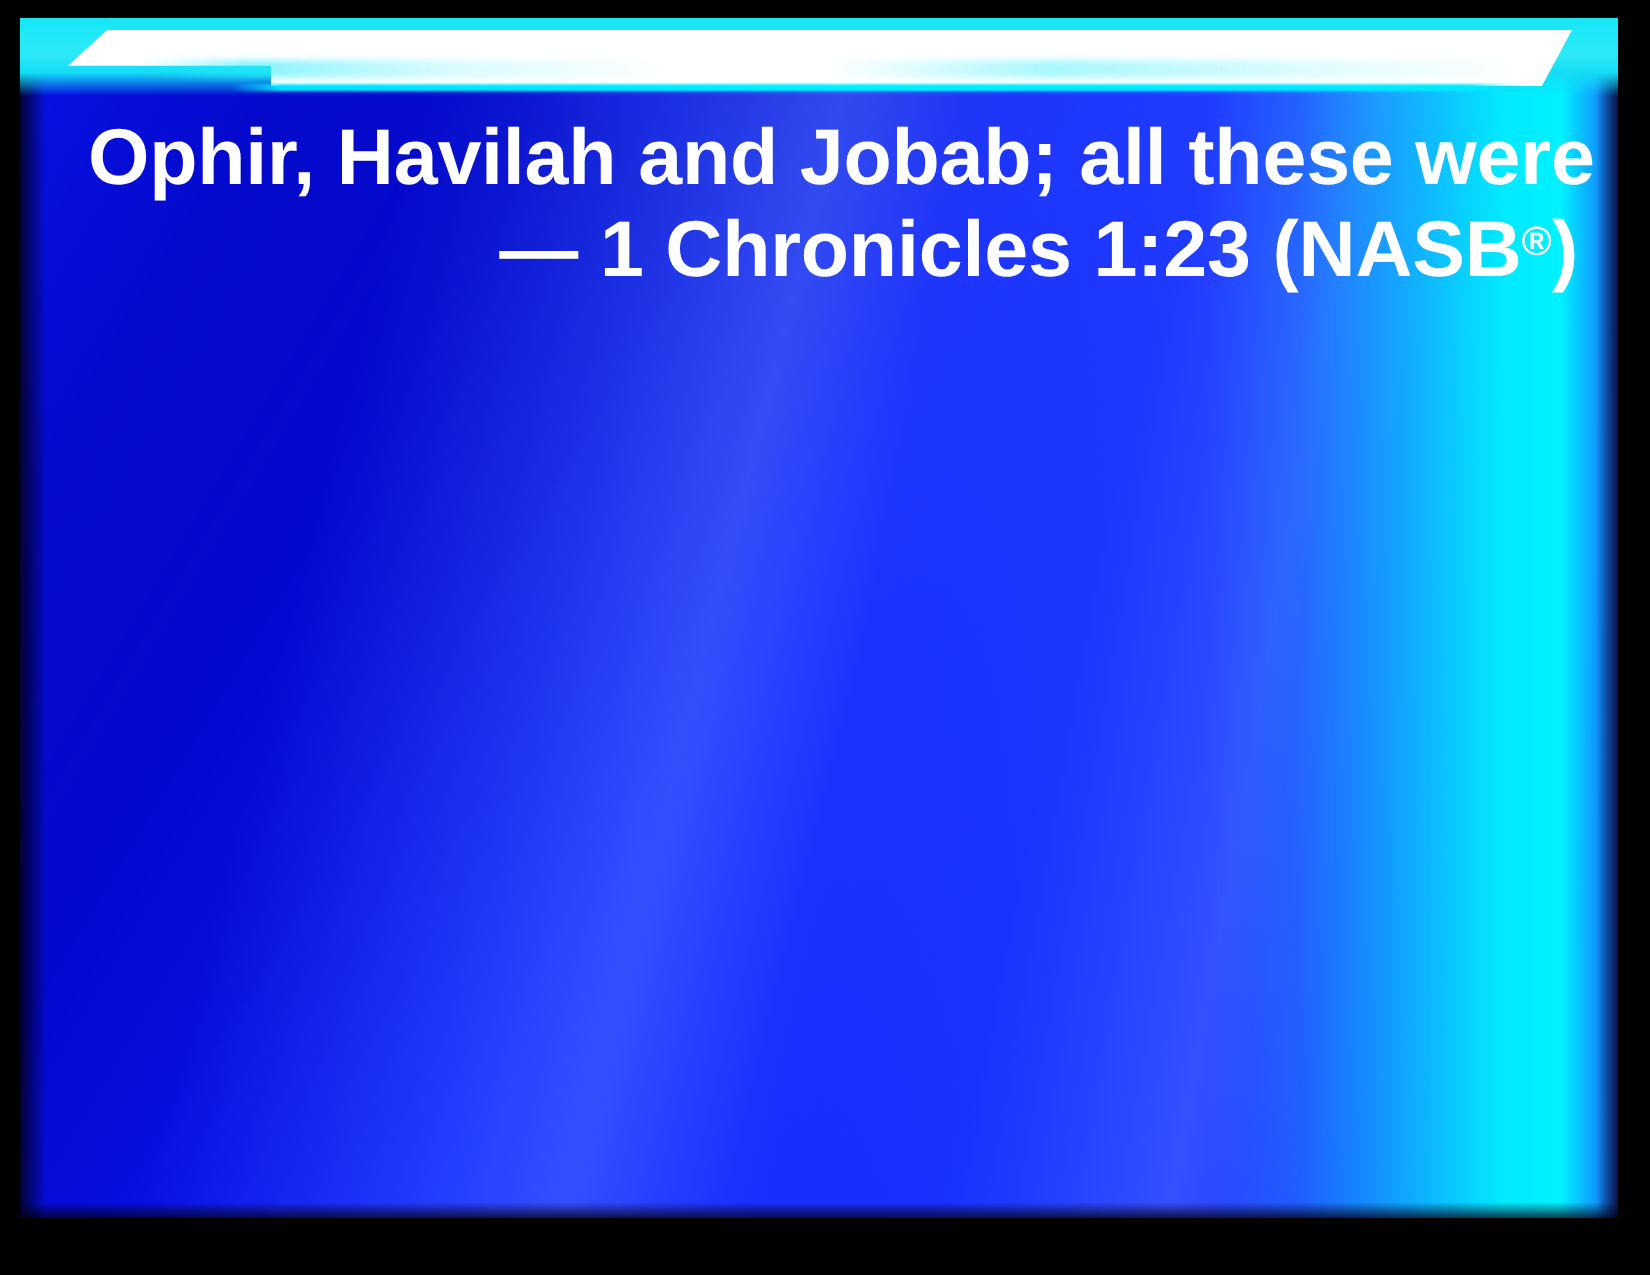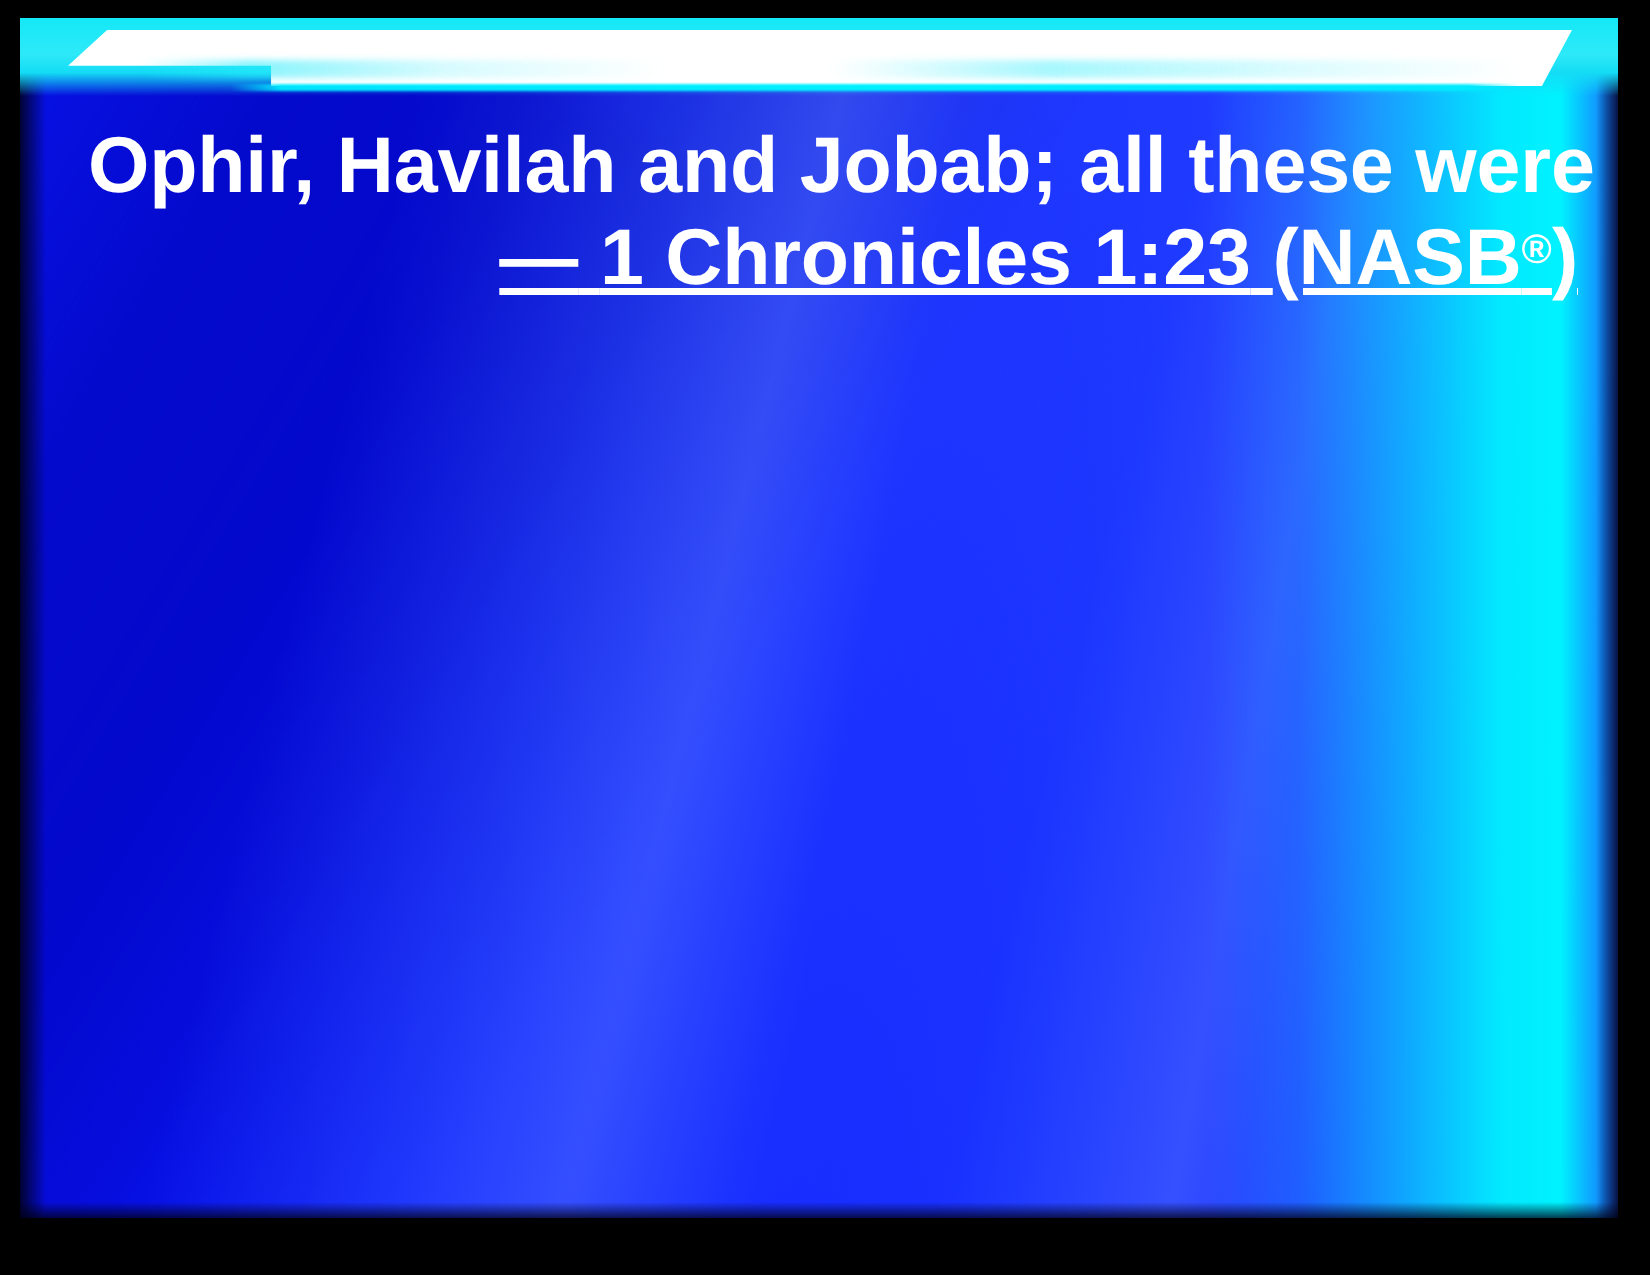"Ophir, Havilah and Jobab; all" .verse-block { top: 104px -> 96px }
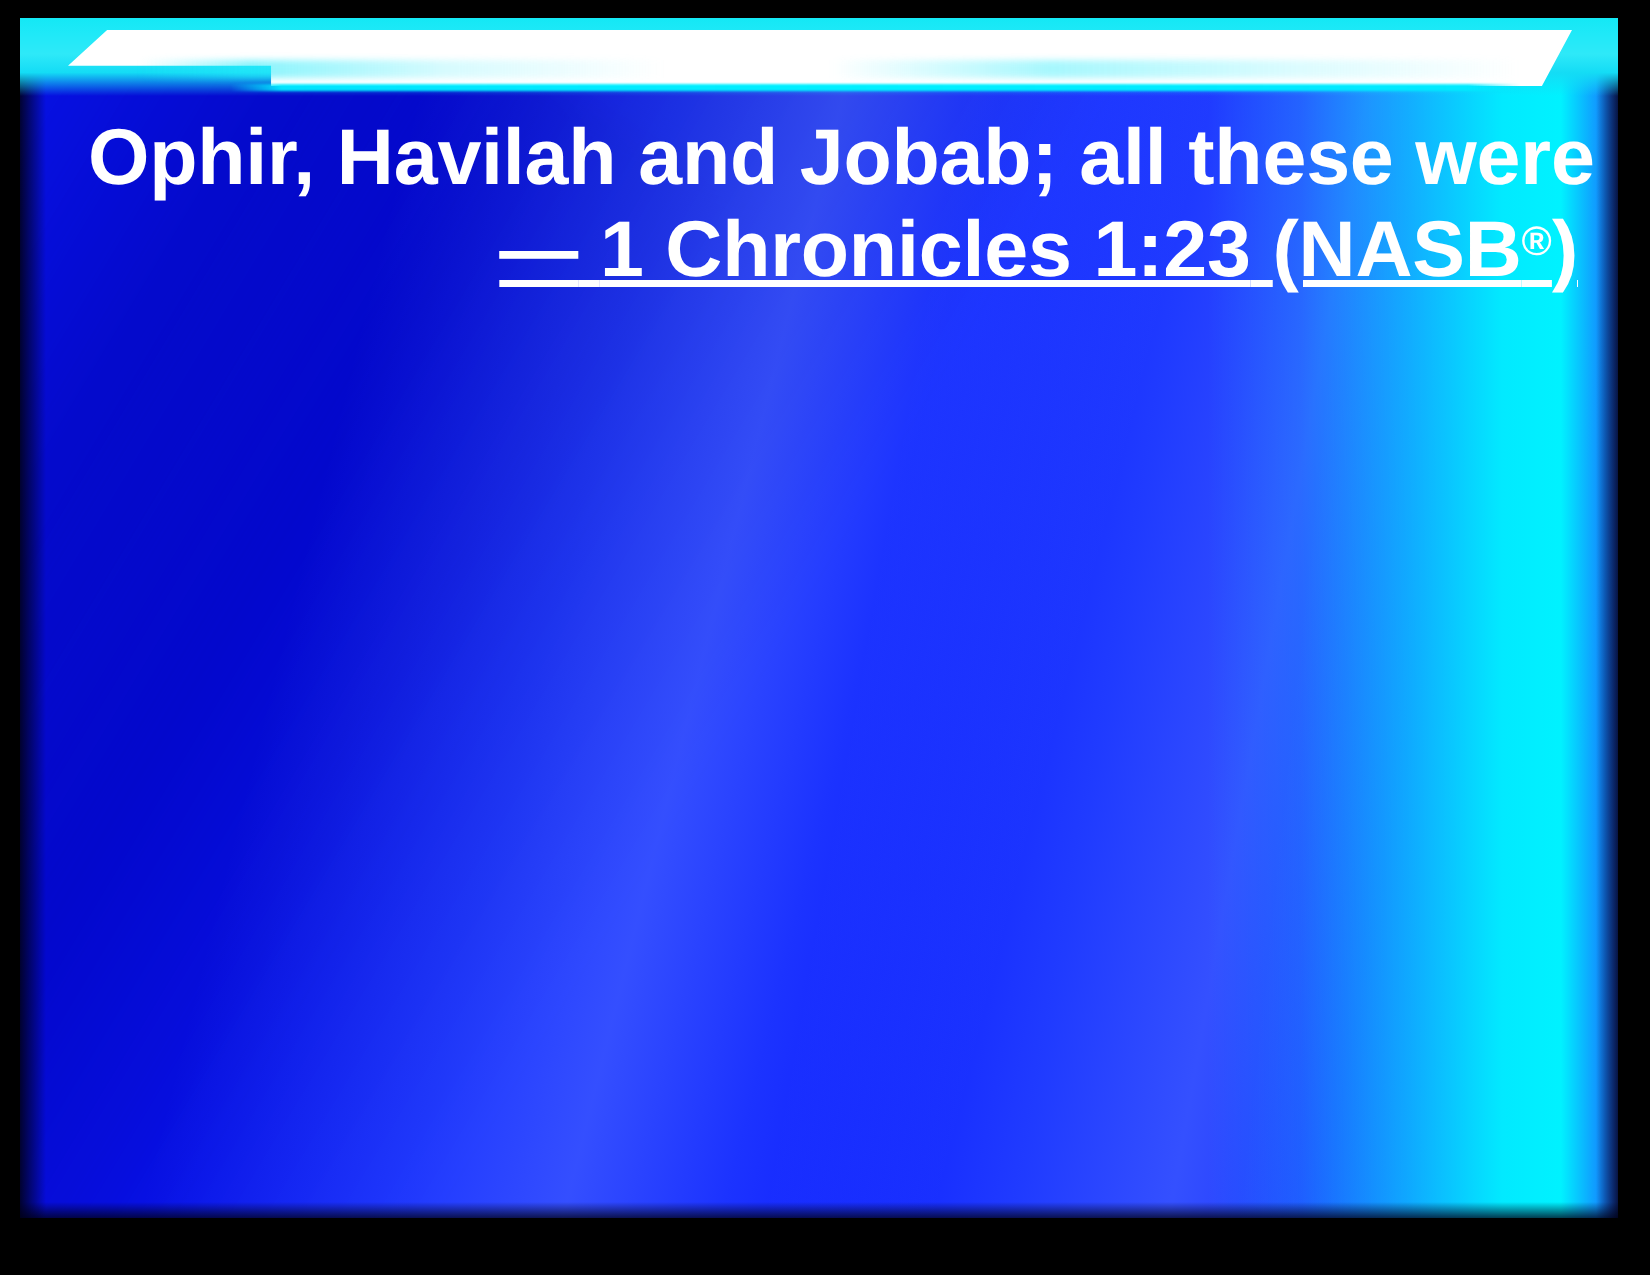"— 1 Chronicles 1:23 (NASB®)" .verse-line.attribution { text-decoration: underline -> none }
